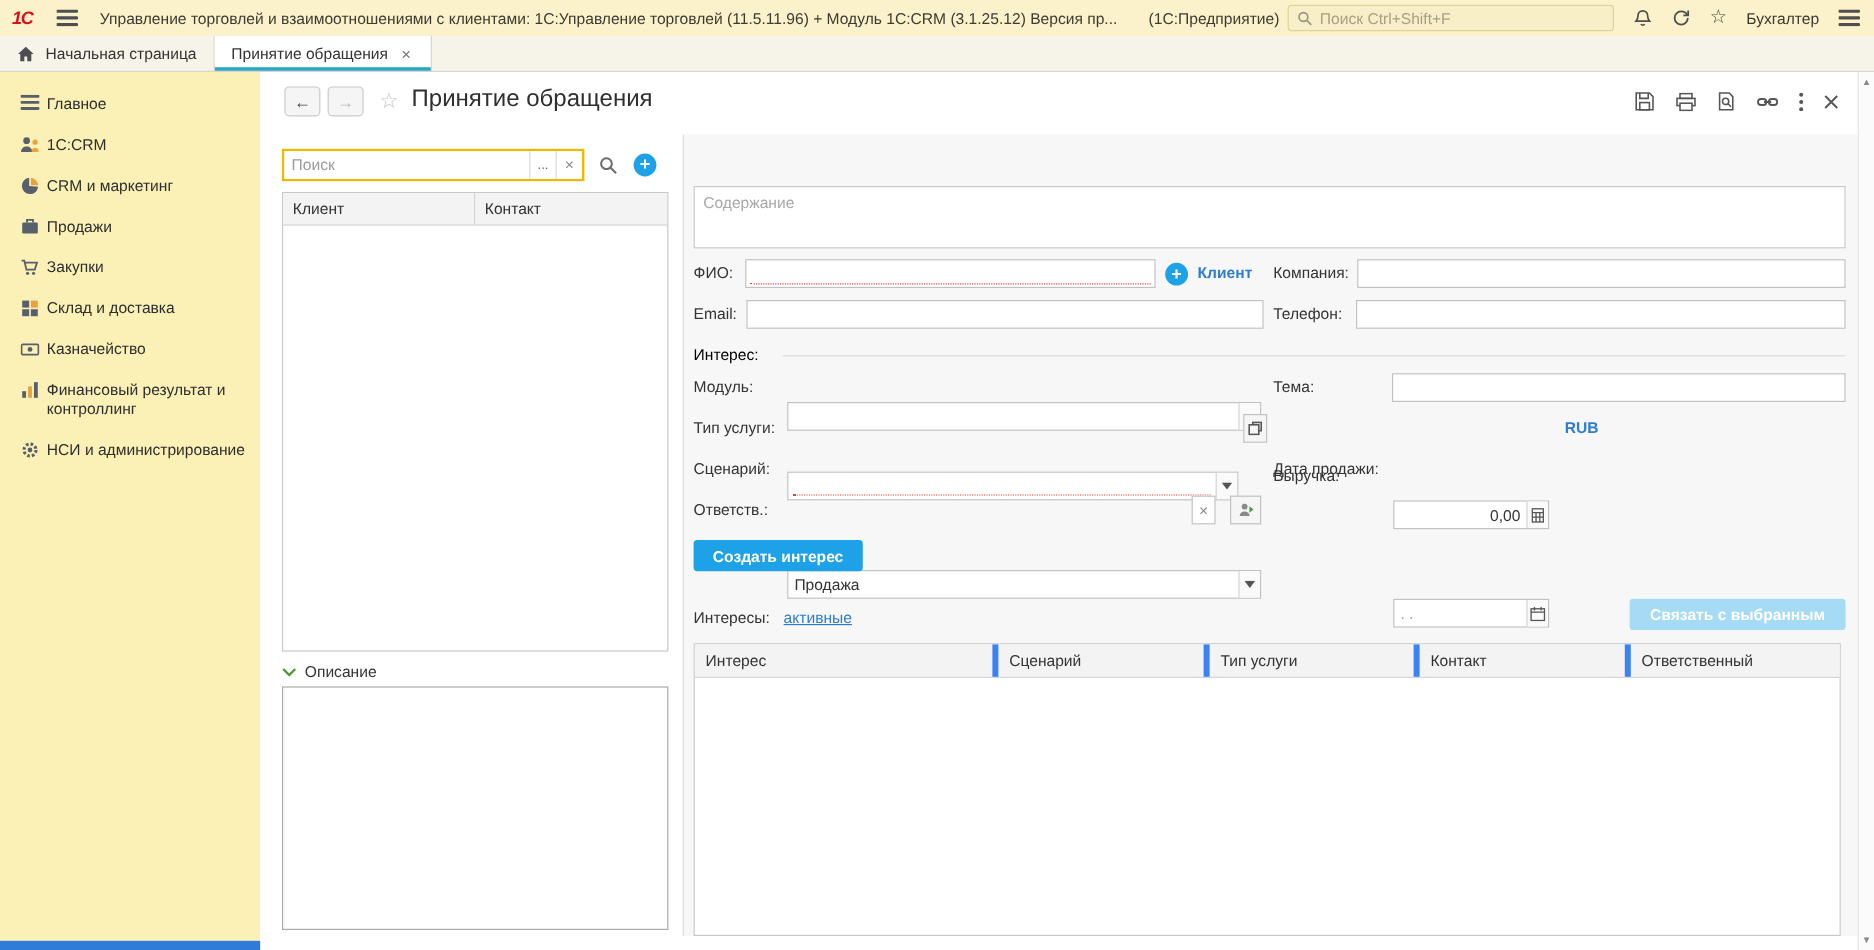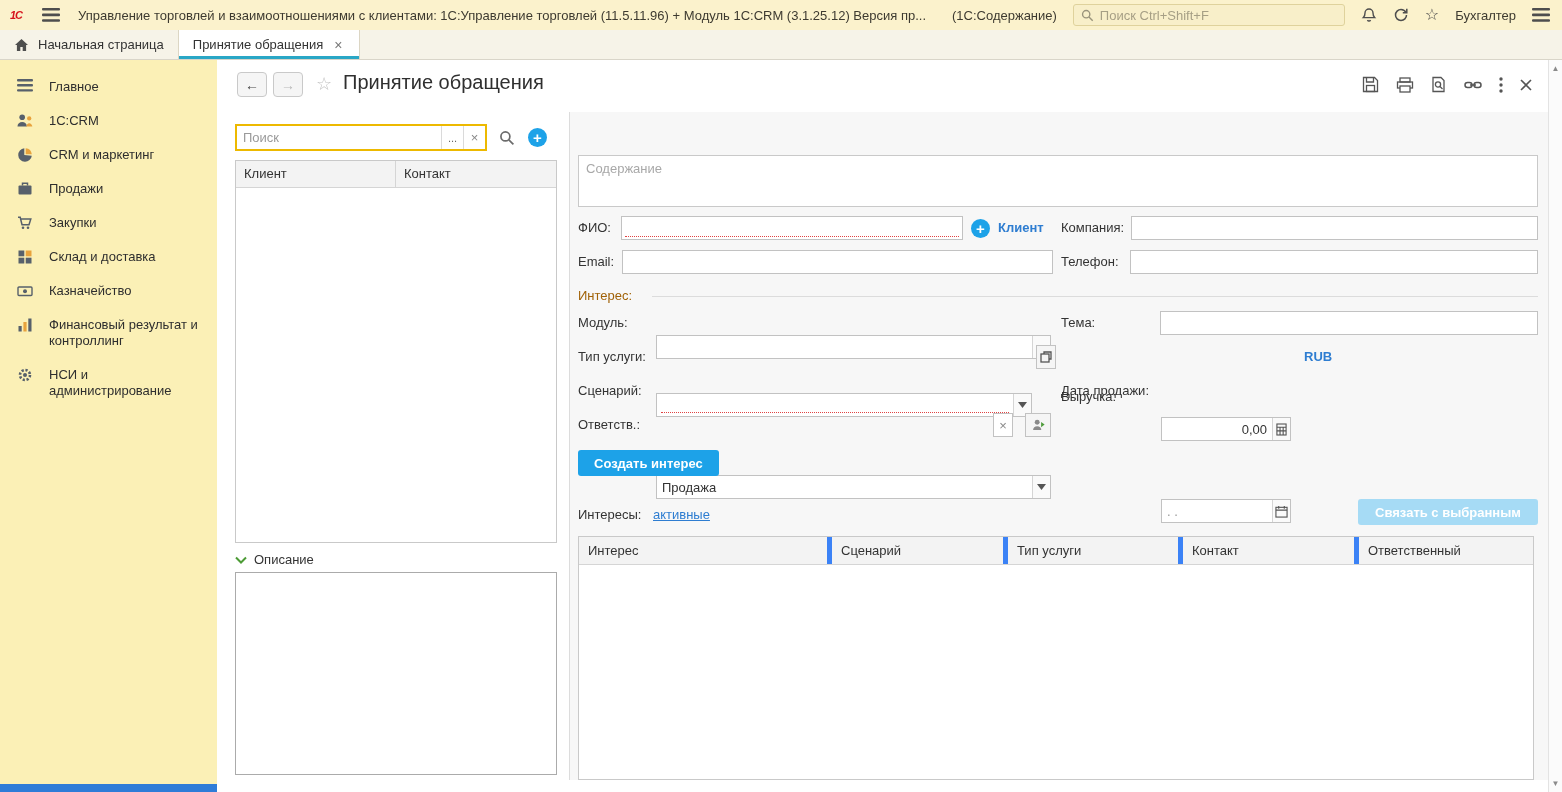"1С" .logo { font-size: 11px -> 15px }
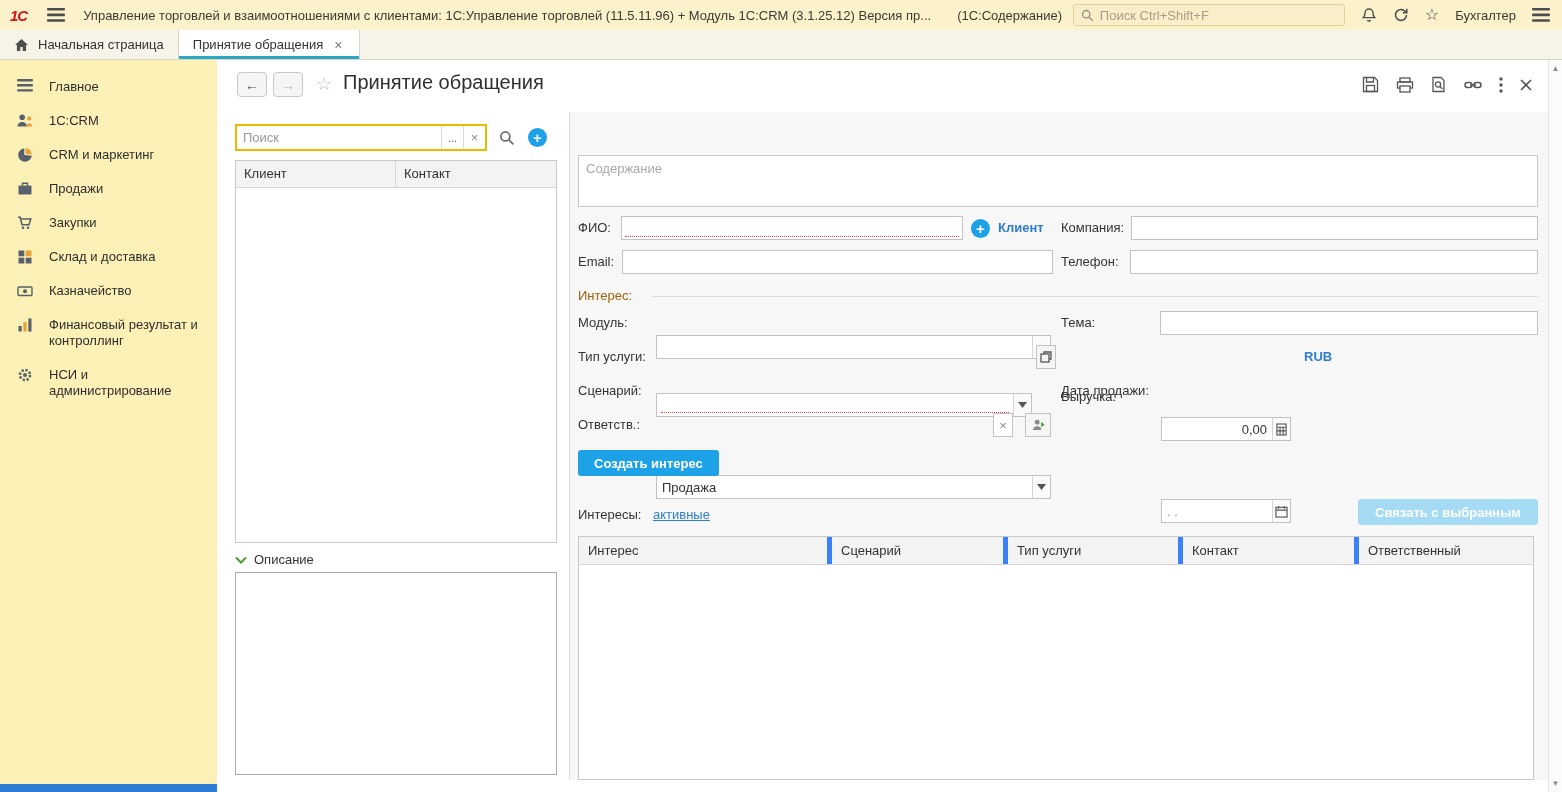"(1С:Содержание)" span.tb-subtitle { text: 1С:Содержание -> 1С:Предприятие }
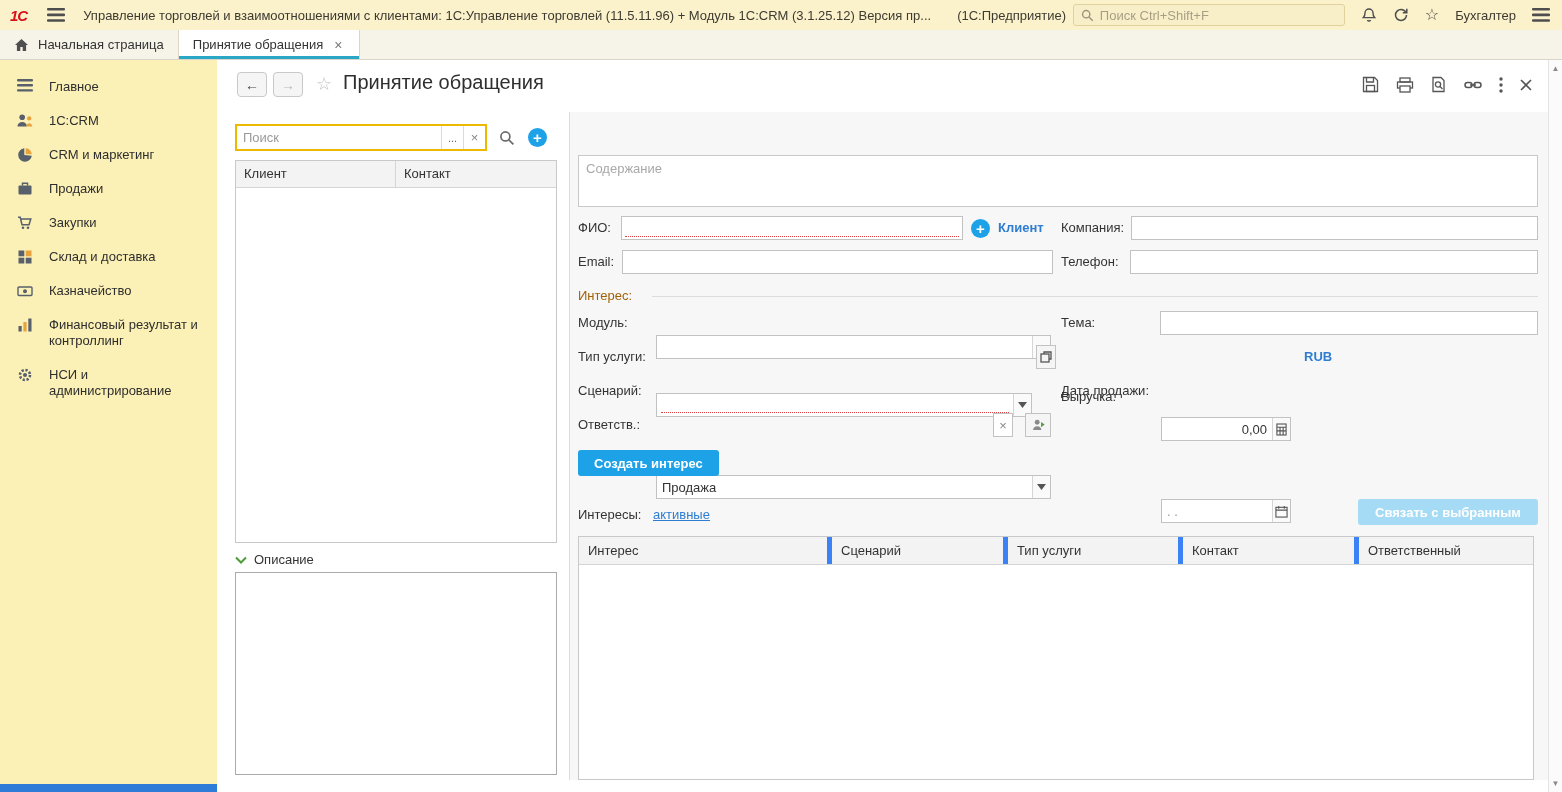"Главное" .sb-item { gap: 15px -> 5px }
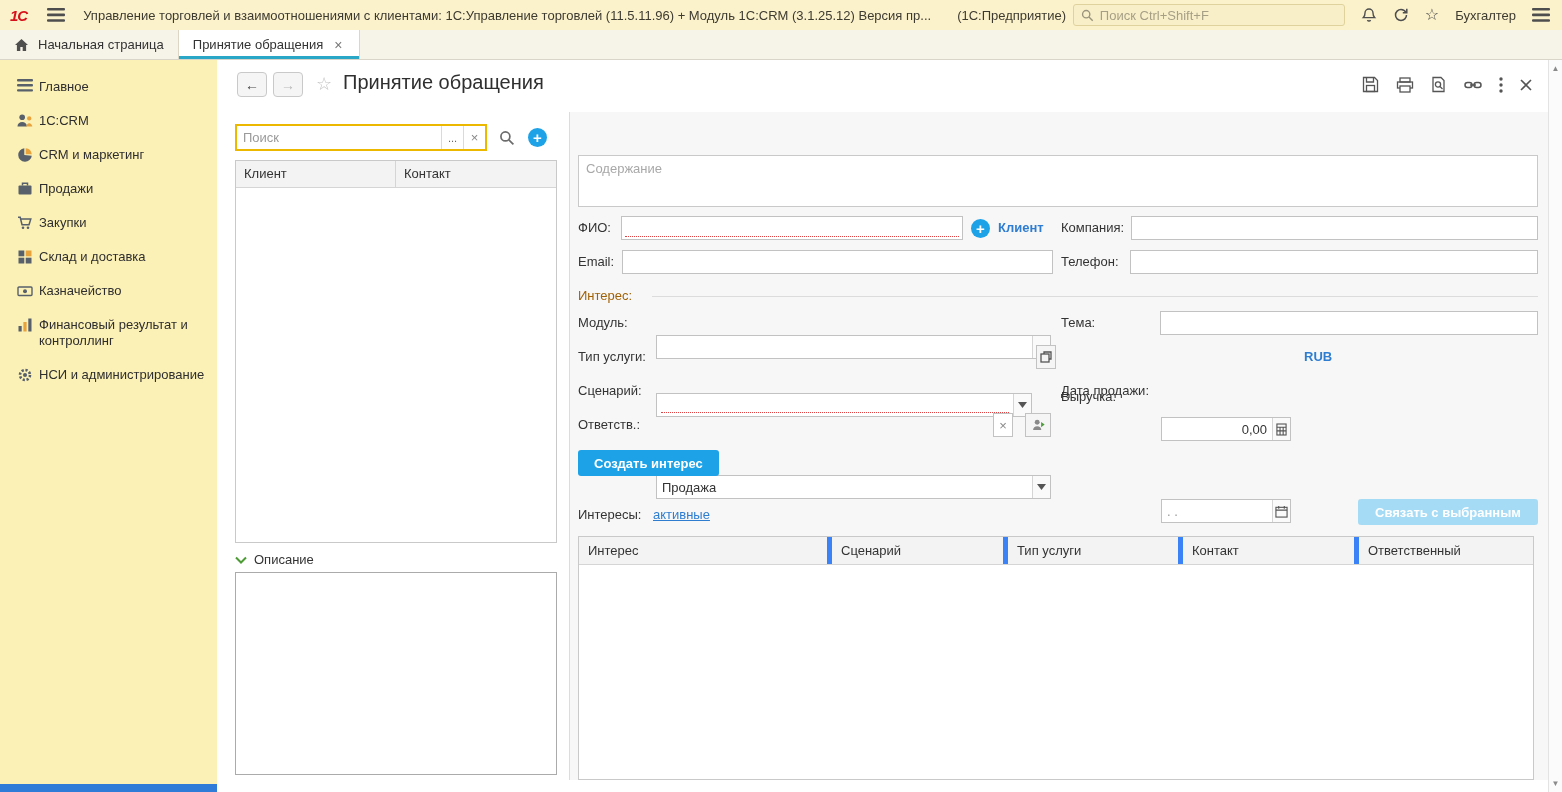"Интерес:" .lbl-gray { color: #a16207 -> #000000 }
